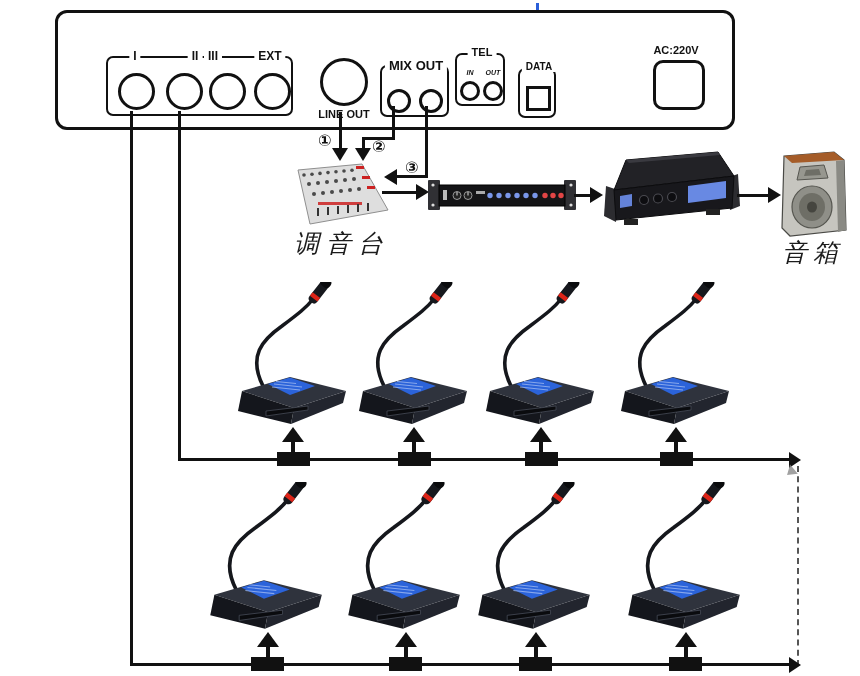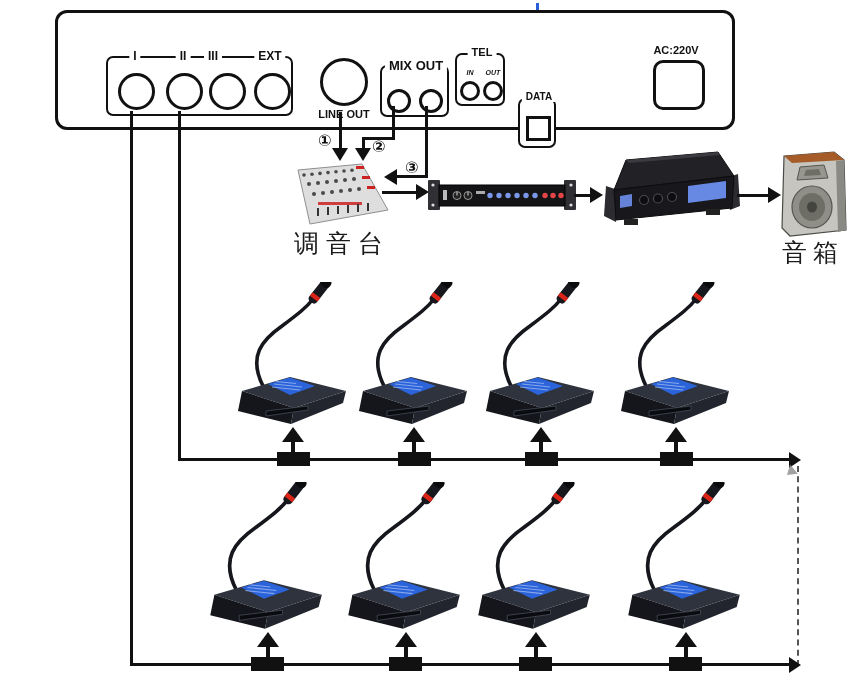"II" span.grp-label { left: 75px -> 87px }
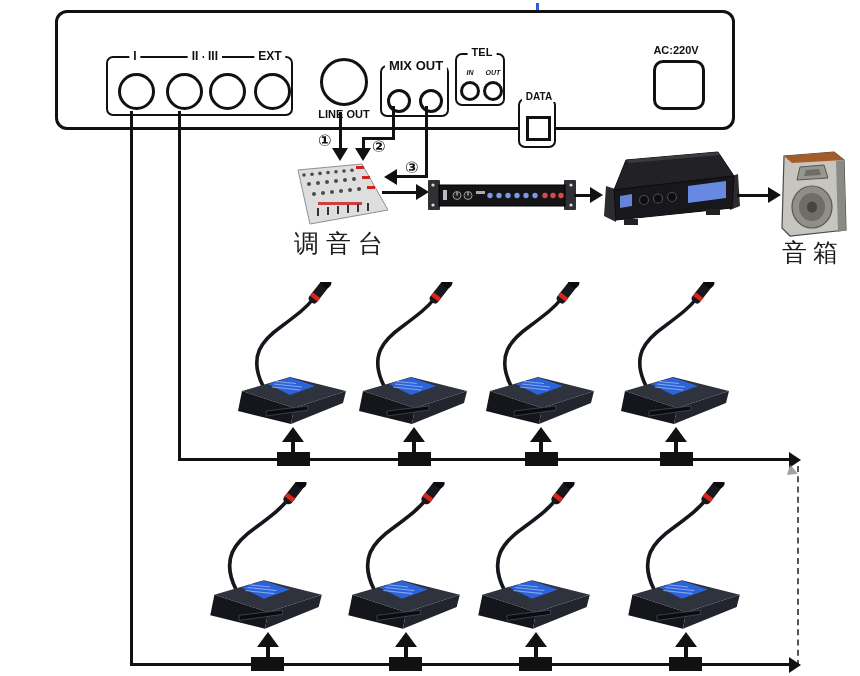"DATA" div.grp { margin-top: 30px -> none }
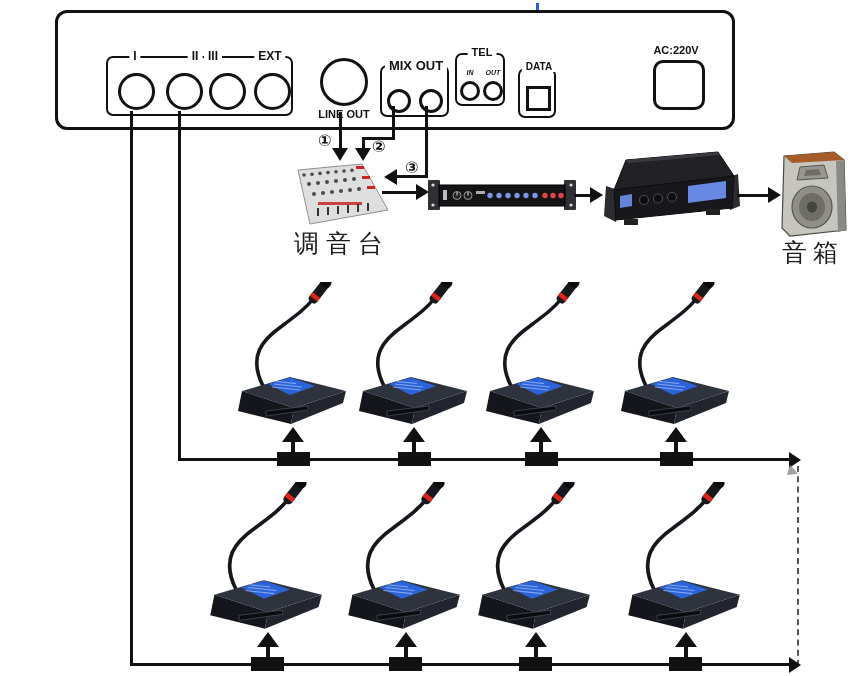"调音台" .cn-label { font-style: none -> italic }
